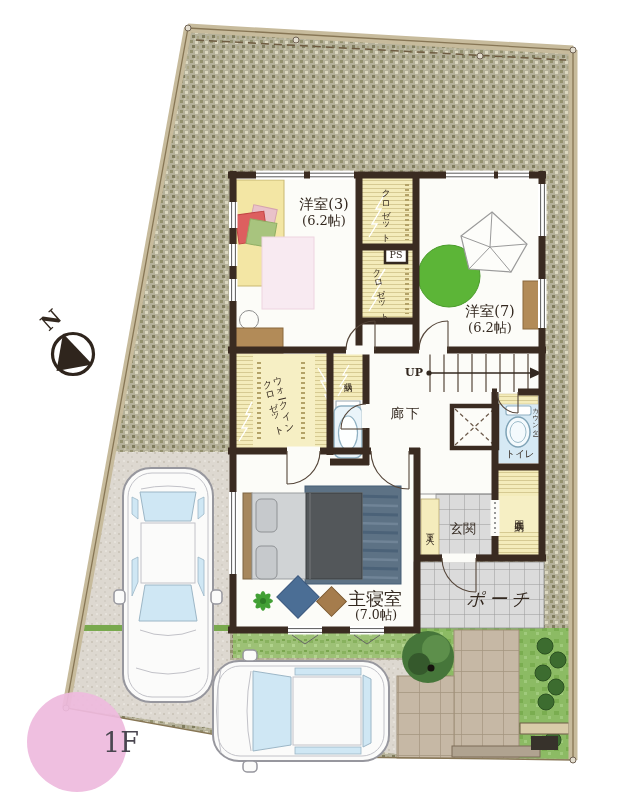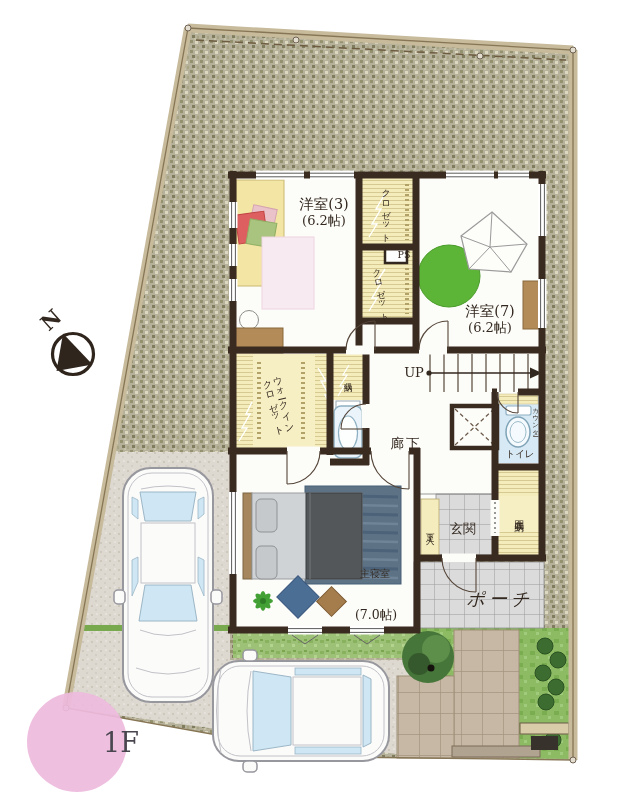"PS" div.lbl { margin-left: 8px -> none }
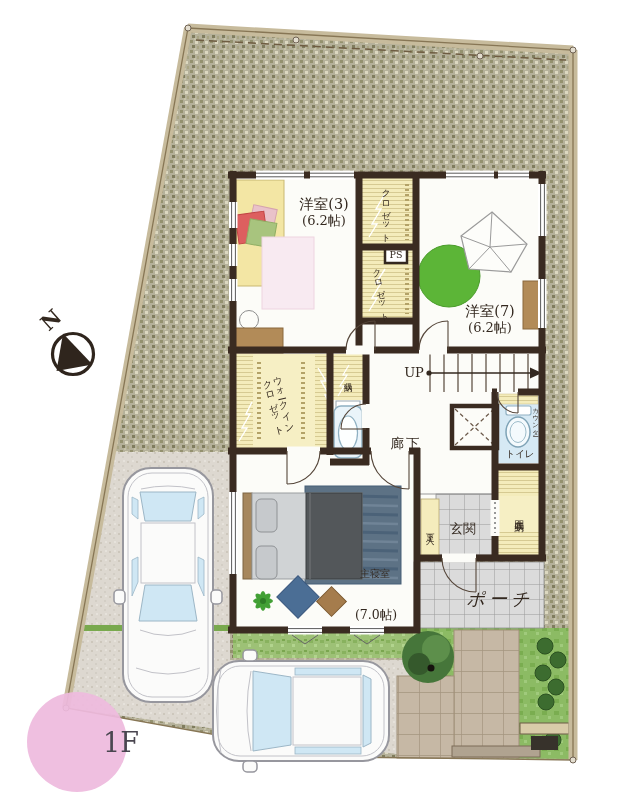"UP" div.lbl { font-size: 13px -> 11px; font-weight: none -> bold }
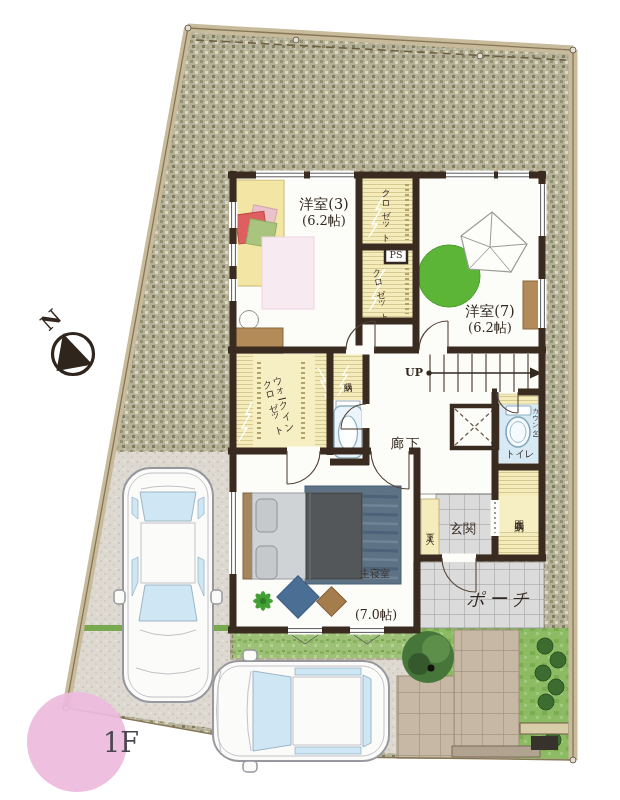"廊下" div.lbl { top: 444px -> 414px }
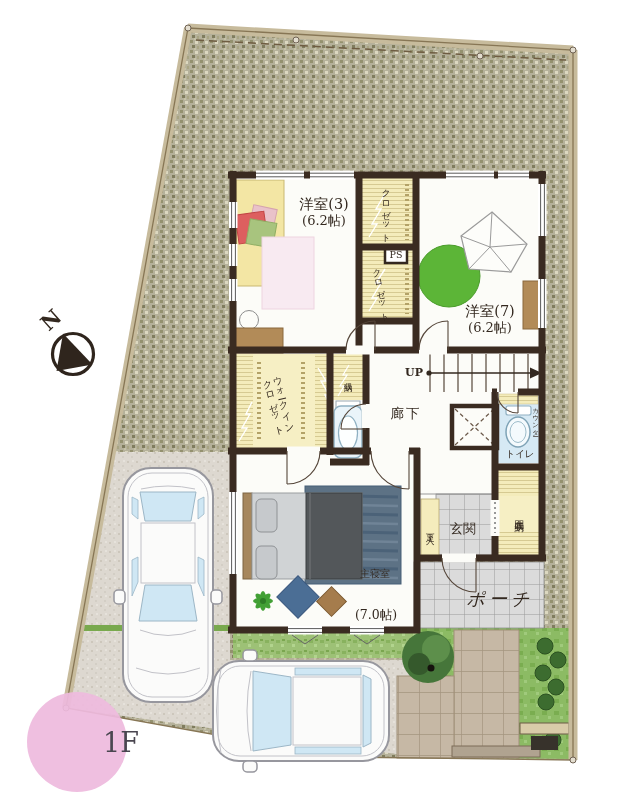"主寝室" div.lbl { font-size: 10px -> 18px; top: 574px -> 599px }
